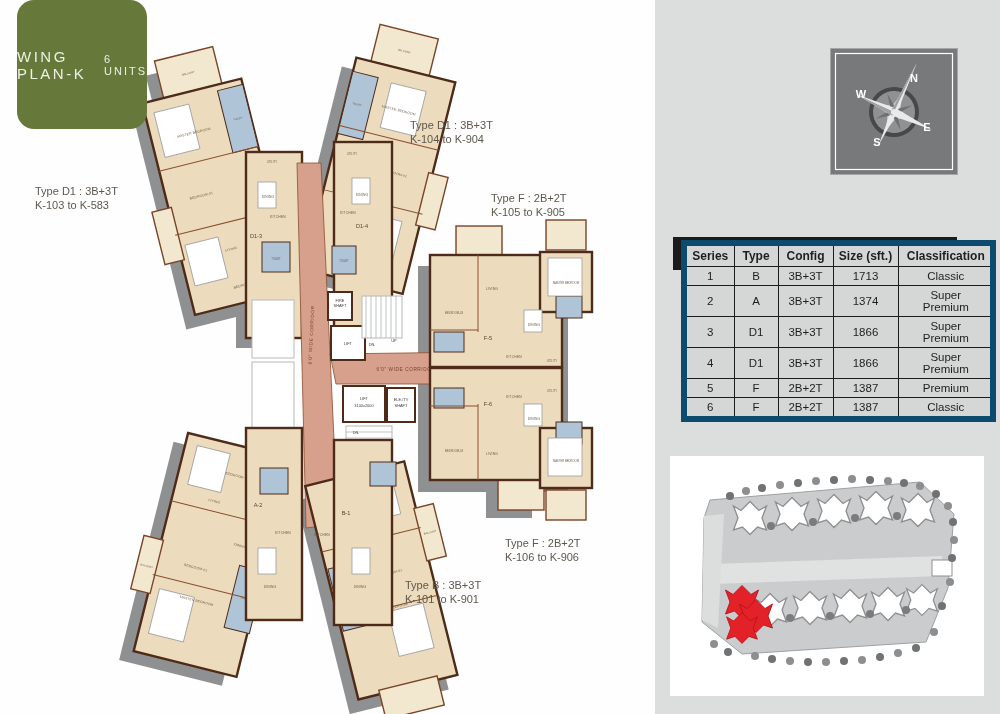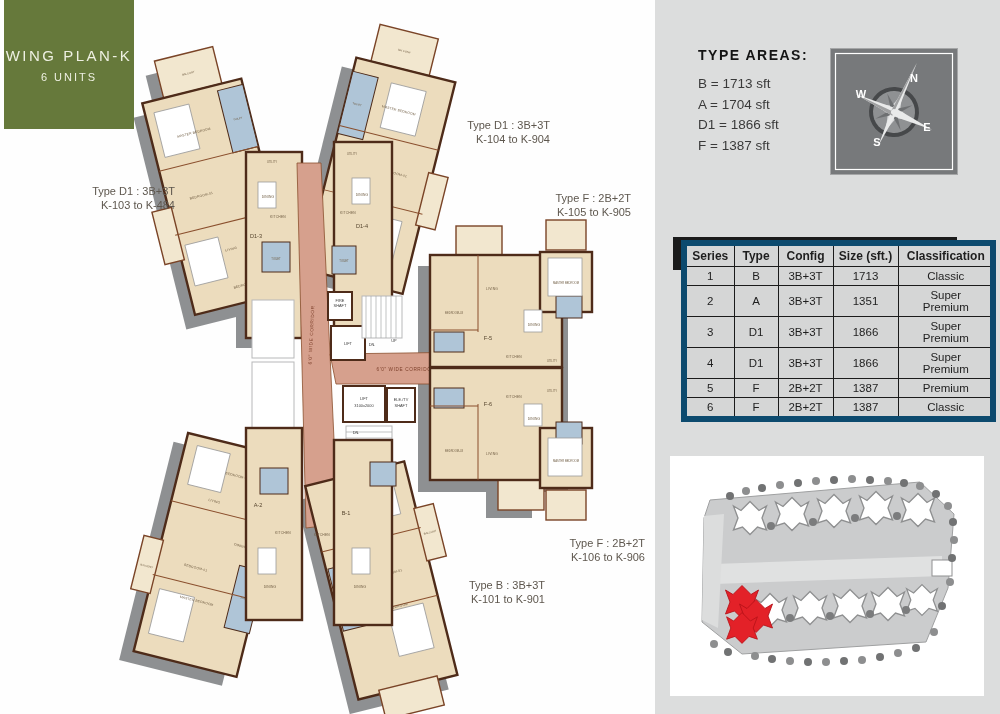"WING PLAN-K" .badge { border-radius: none -> 17px; flex-direction: column -> none; left: 4px -> 17px }
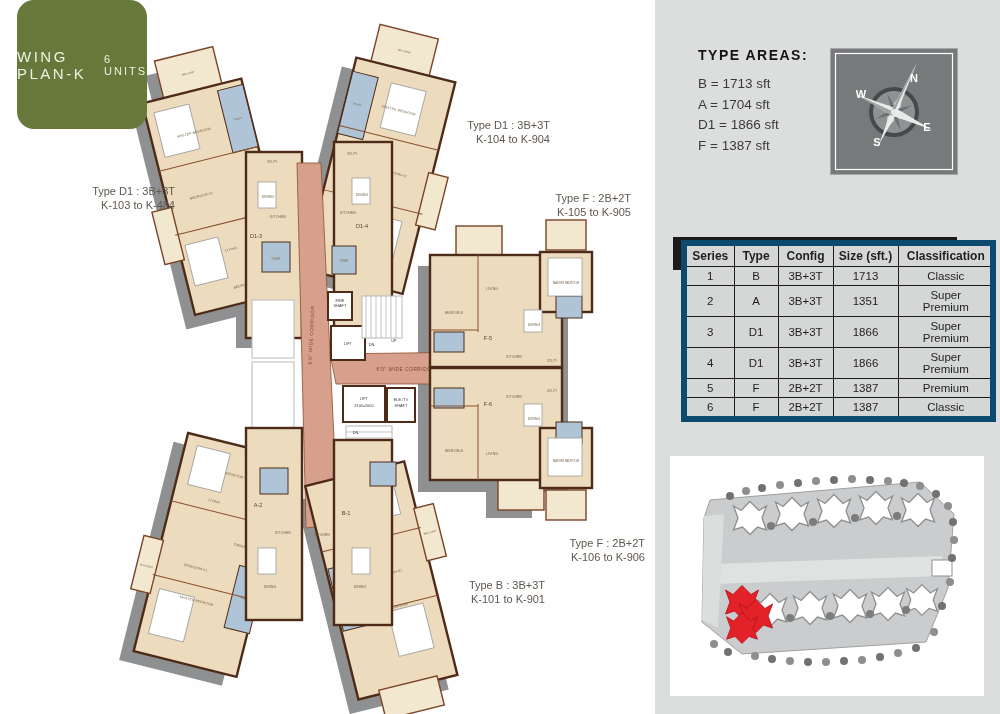"TYPE AREAS:" div.type-areas { html: <div> <div>TYPE AREAS:</div> <div>B = 1713 sft</div> <div>A = 1704 sft</div> <div>D1 = 1866 sft</div> <div>F = 1387 sft</div> </div> -> none }
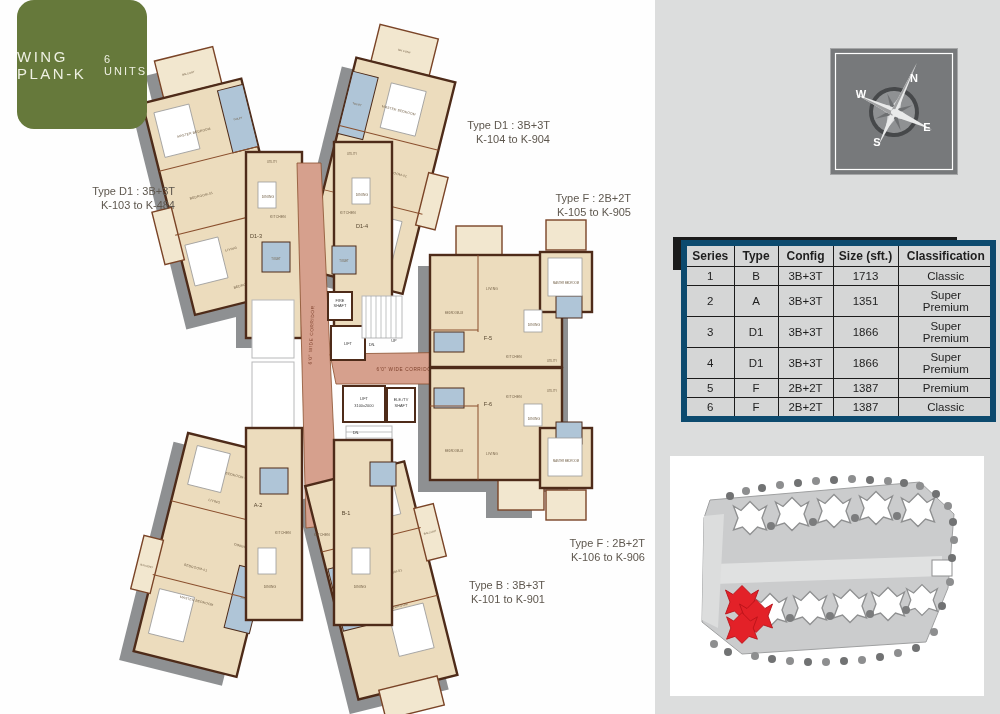"Type D1 : 3B+3T" .unit-label { text-align: right -> left }
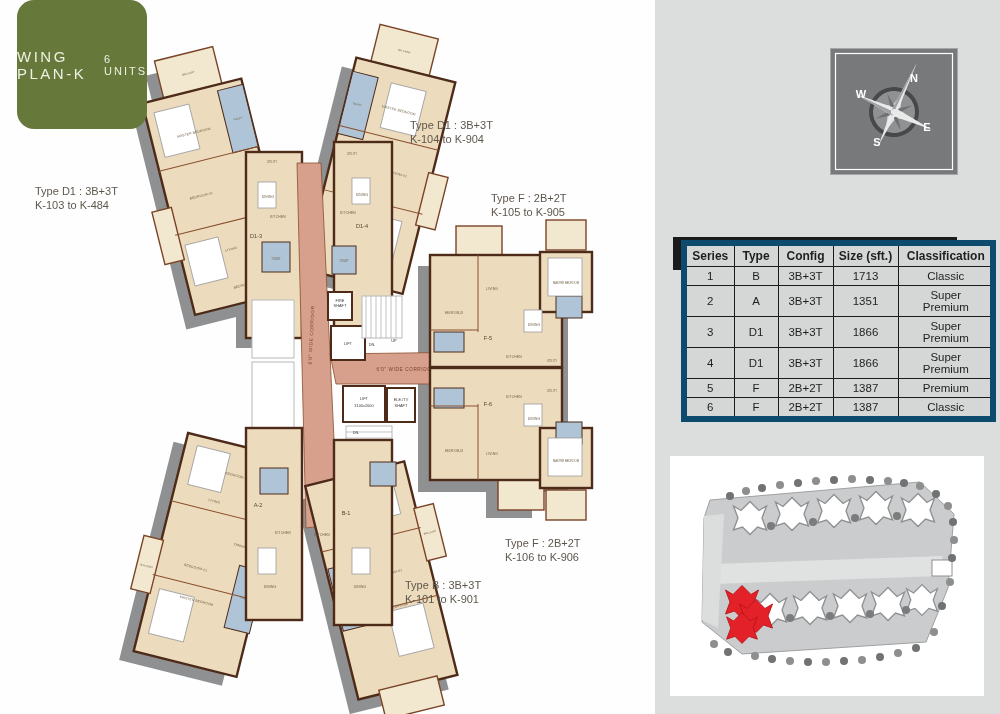"K-103 to K-484" div { text: K-484 -> K-583 }
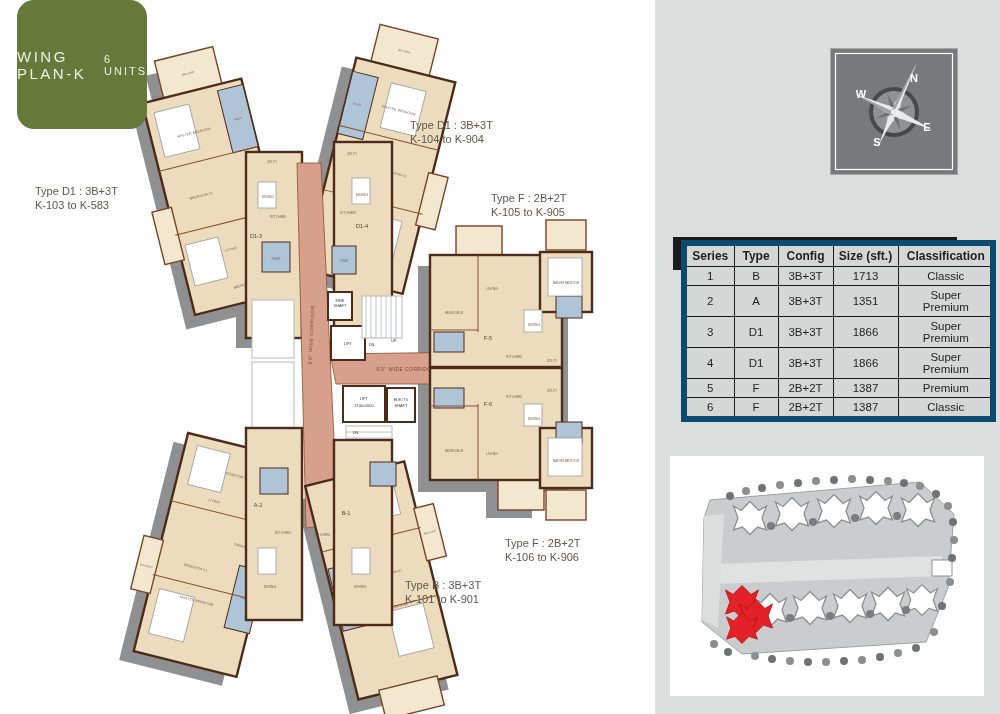"1351" td { text: 1351 -> 1374 }
